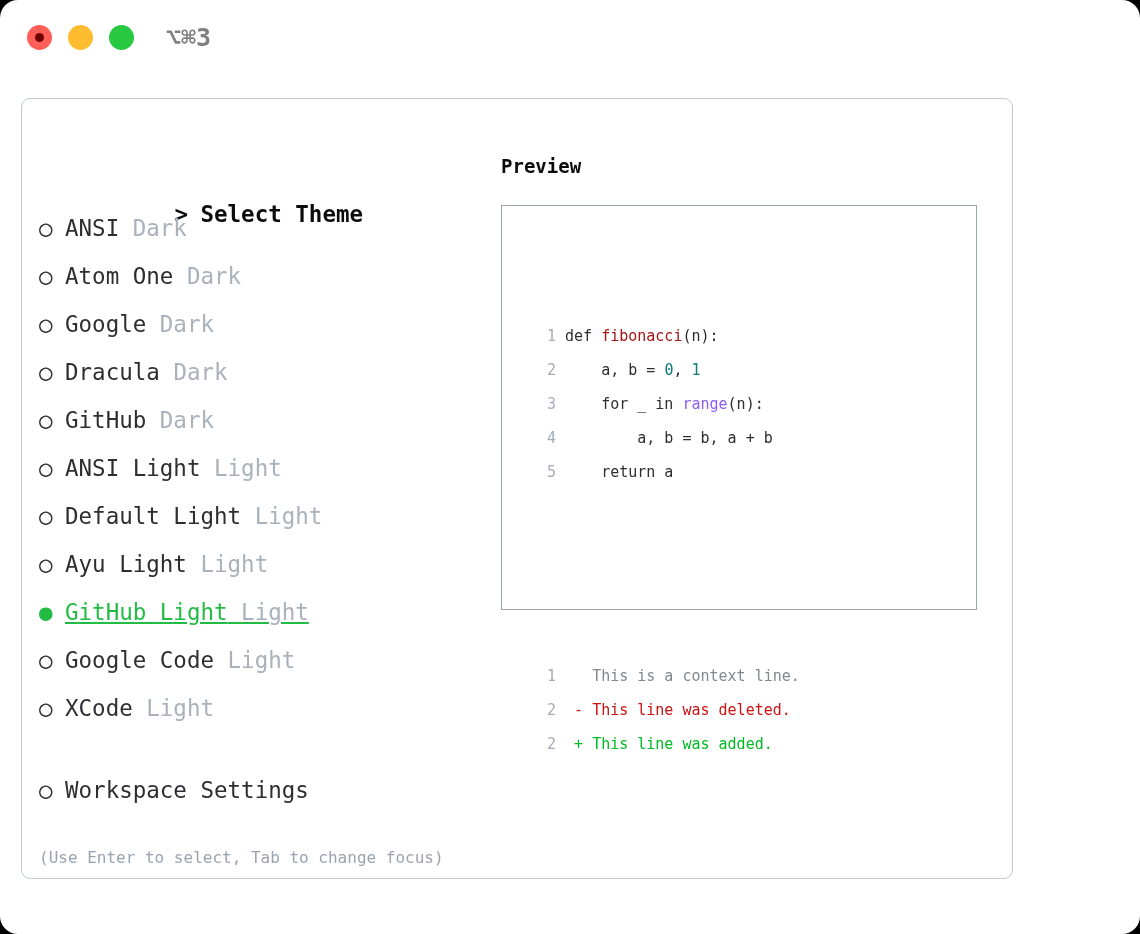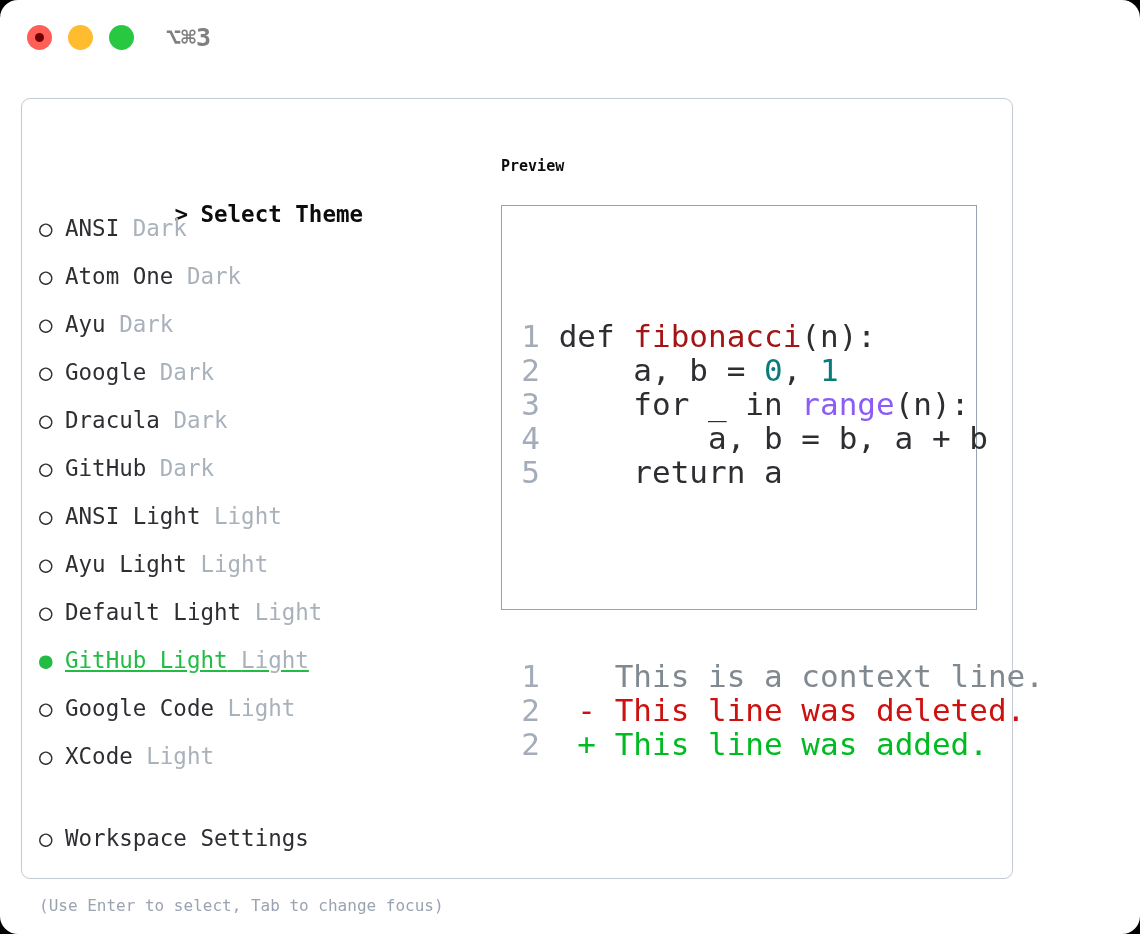"Preview" .preview-title { font-size: 15px -> 19px }
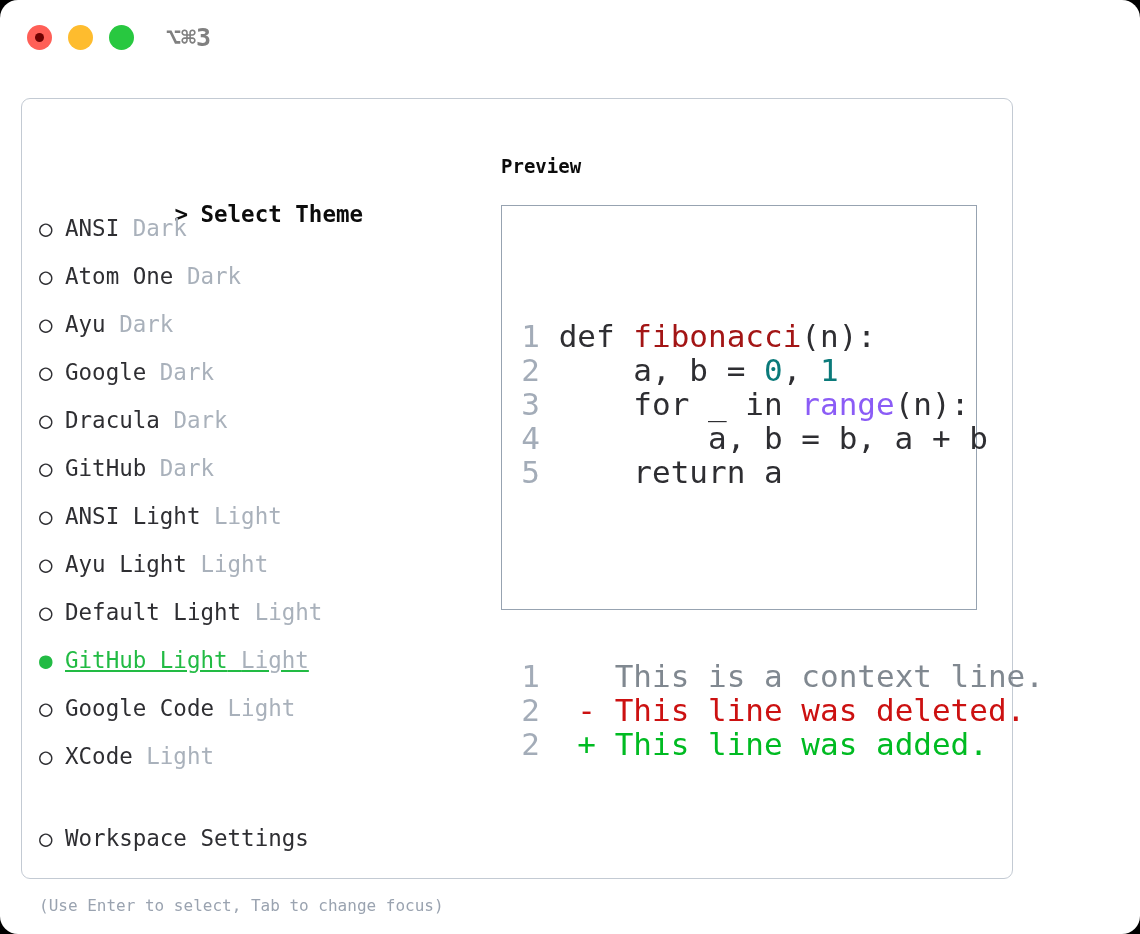"○ Ayu Dark" div.row { html: <div><span>○</span><span>Ayu</span><span> </span><span>Dark</span></div> -> none }
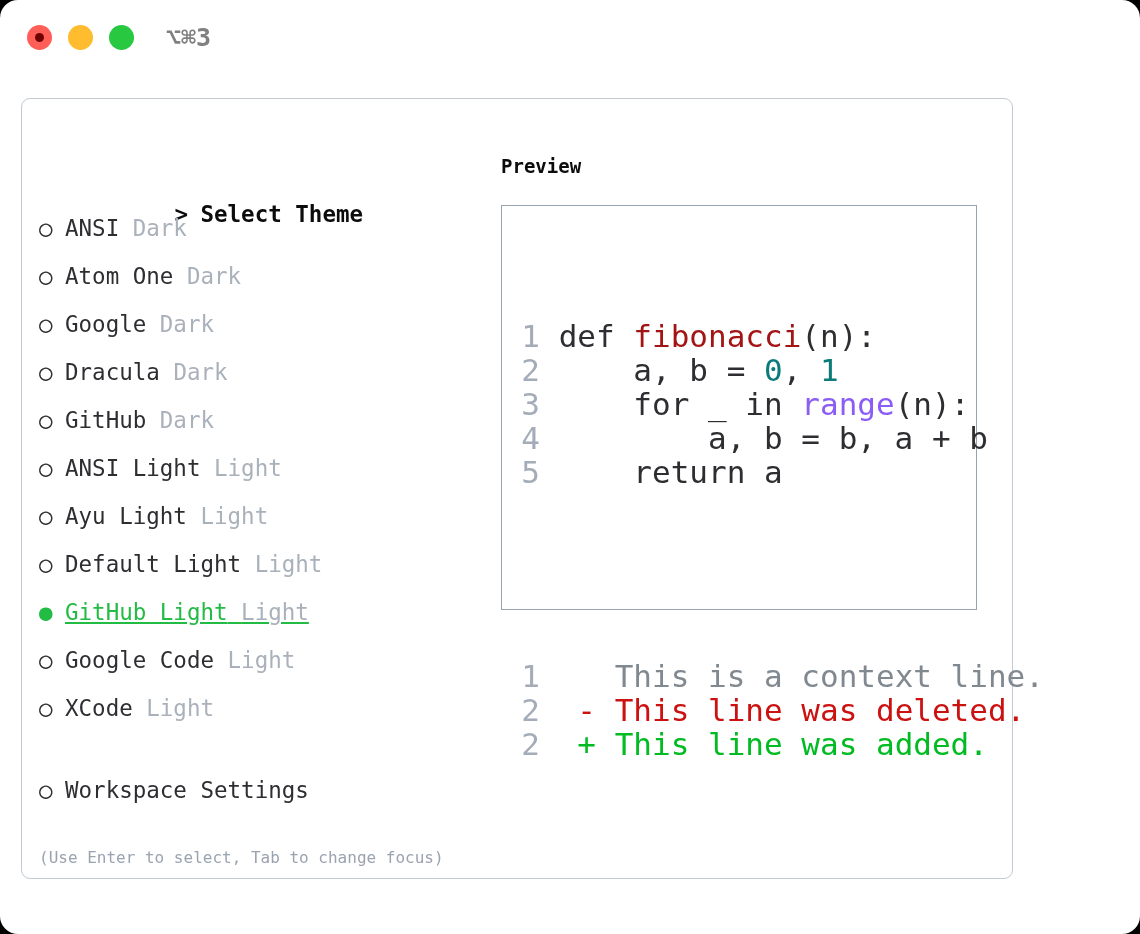"1 def fibonacci(n):" .code { font-size: 31px -> 15px; left: 12px -> 28px }
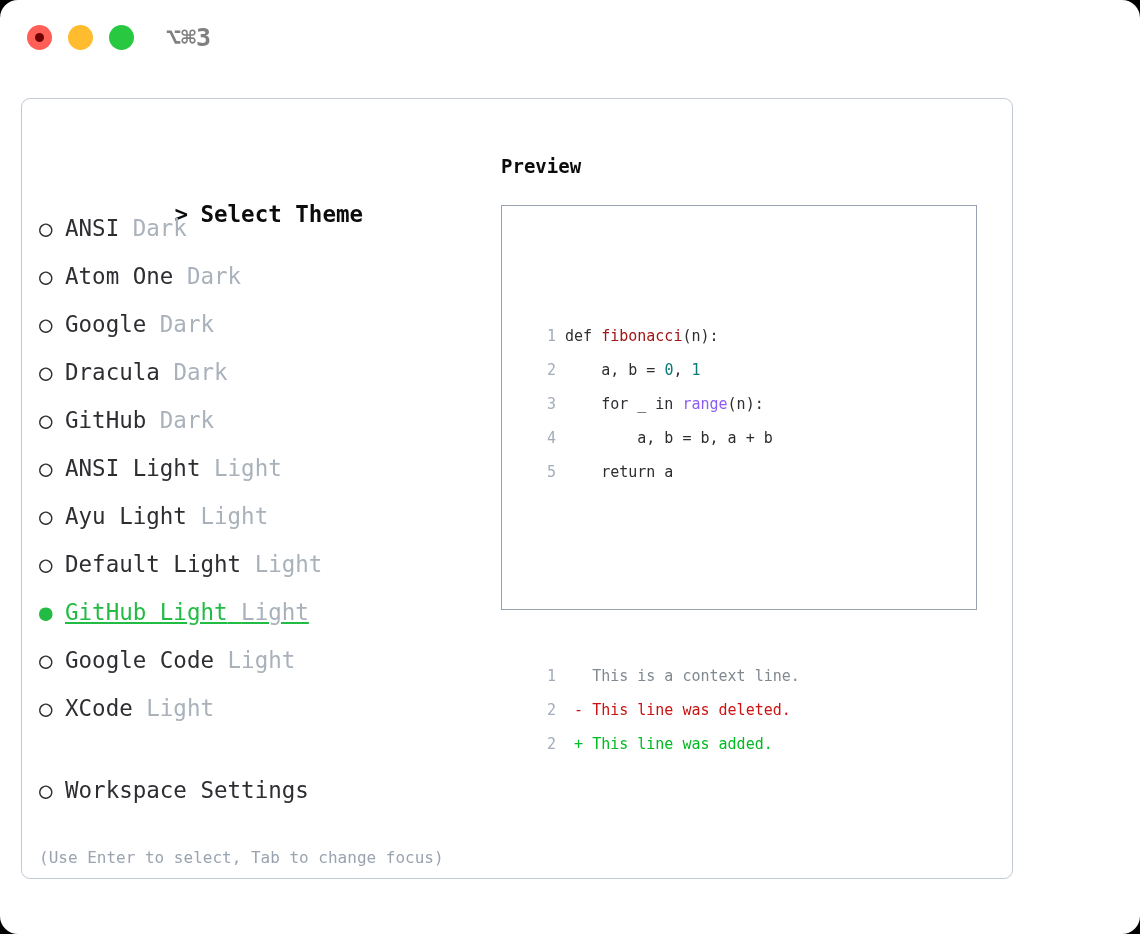"○ Ayu Light Light" div.row { order: before "○ Default Light Light" -> after "○ Default Light Light" }
